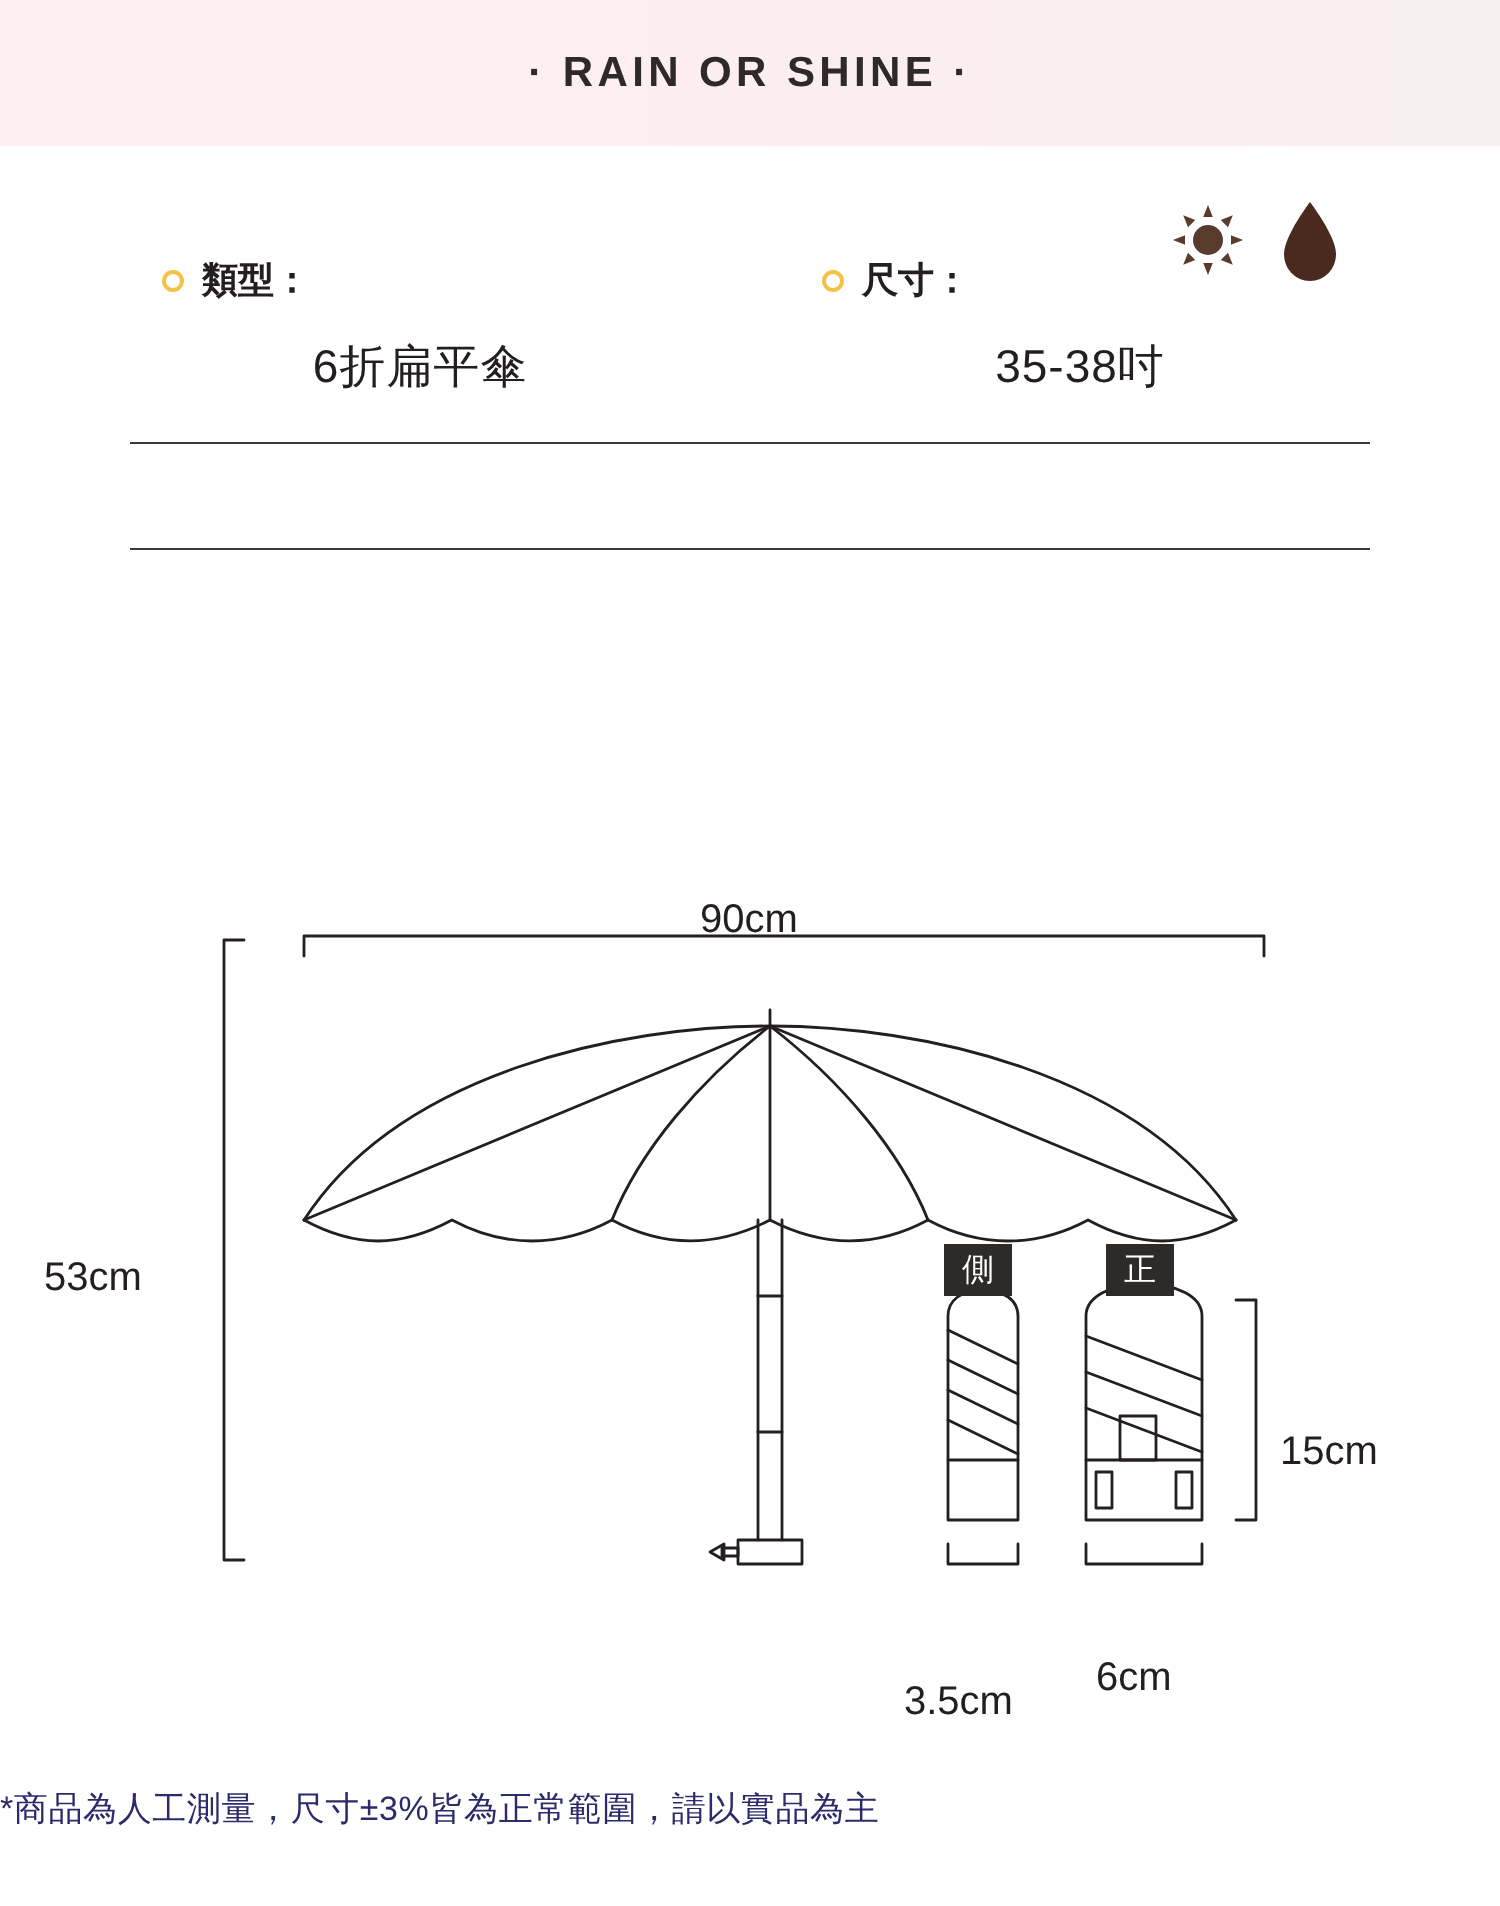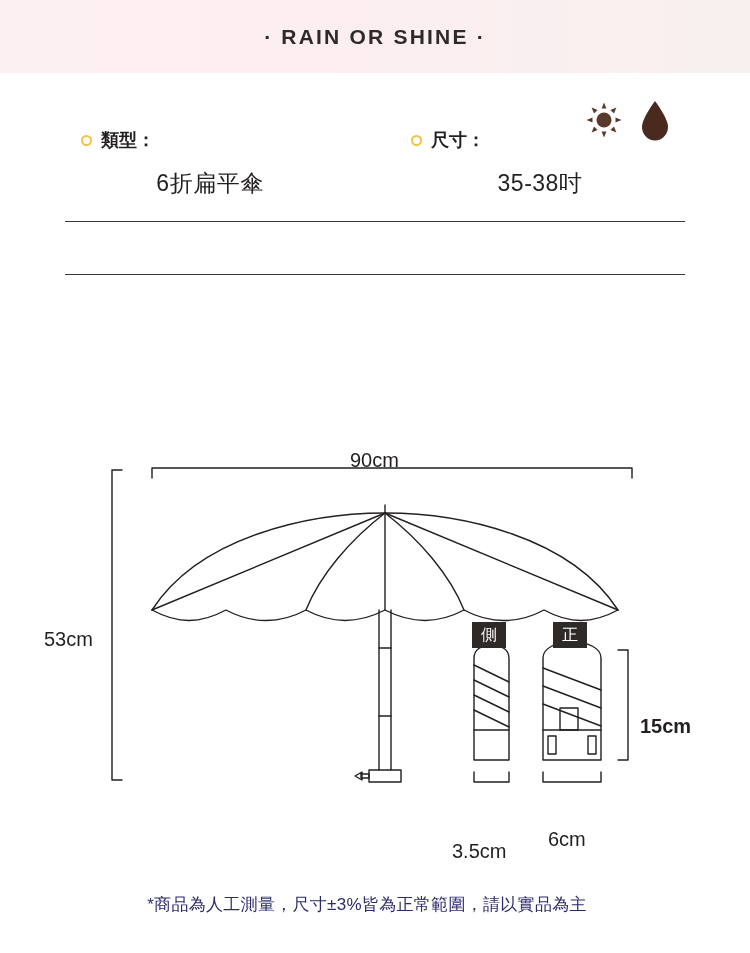"53cm" #dim-53 { left: 44px -> 22px }
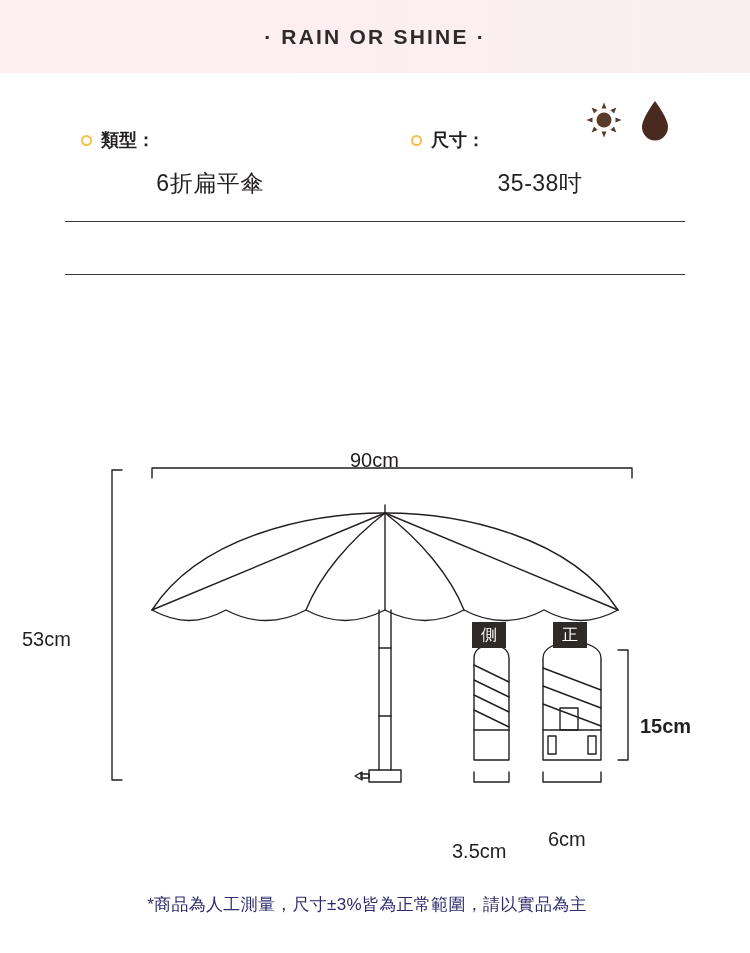"15cm" #dim-15 { font-weight: bold -> none }
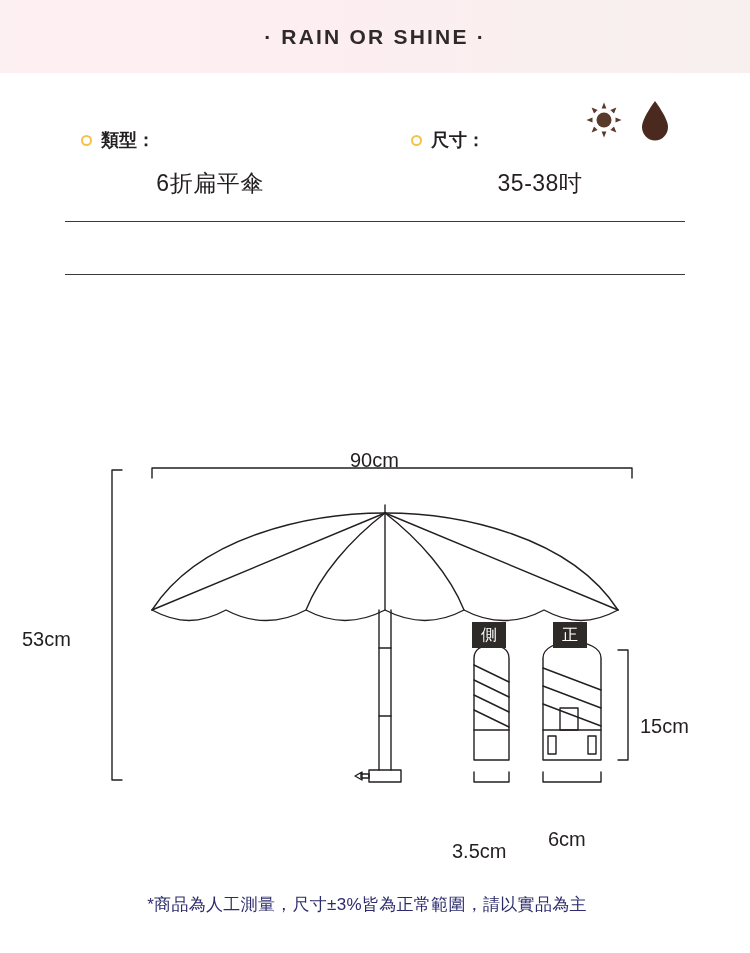"*商品為人工測量，尺寸±3%皆為正常範圍，請以實品為主" .footnote { text-align: center -> none }
